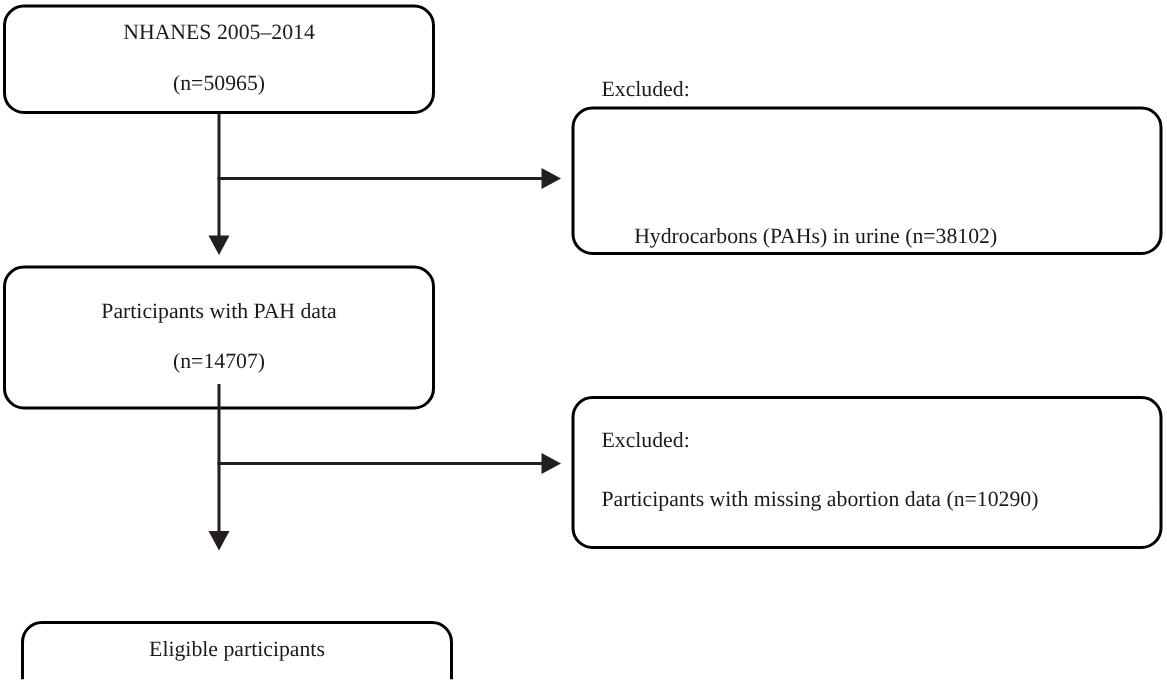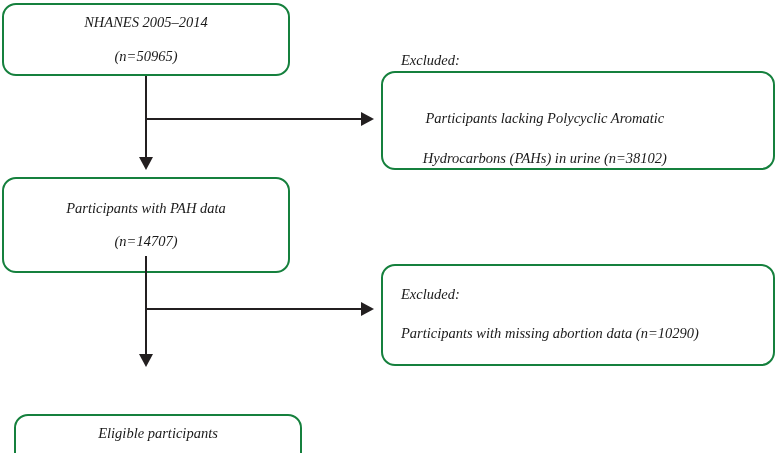"NHANES 2005–2014" .node-box { border: 2px solid #15803d -> 2px solid #000000; font-style: italic -> none }
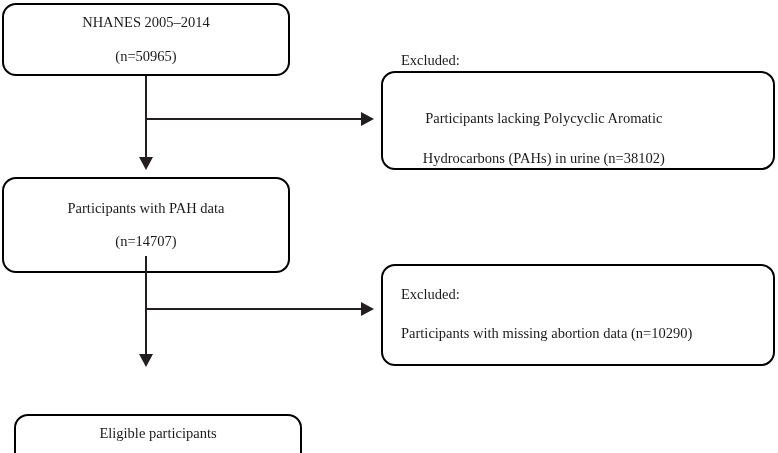"Participants lacking Polycyclic Aromatic" span { html: <span>Participants lacking Polycyclic Aromatic</span> -> none }
